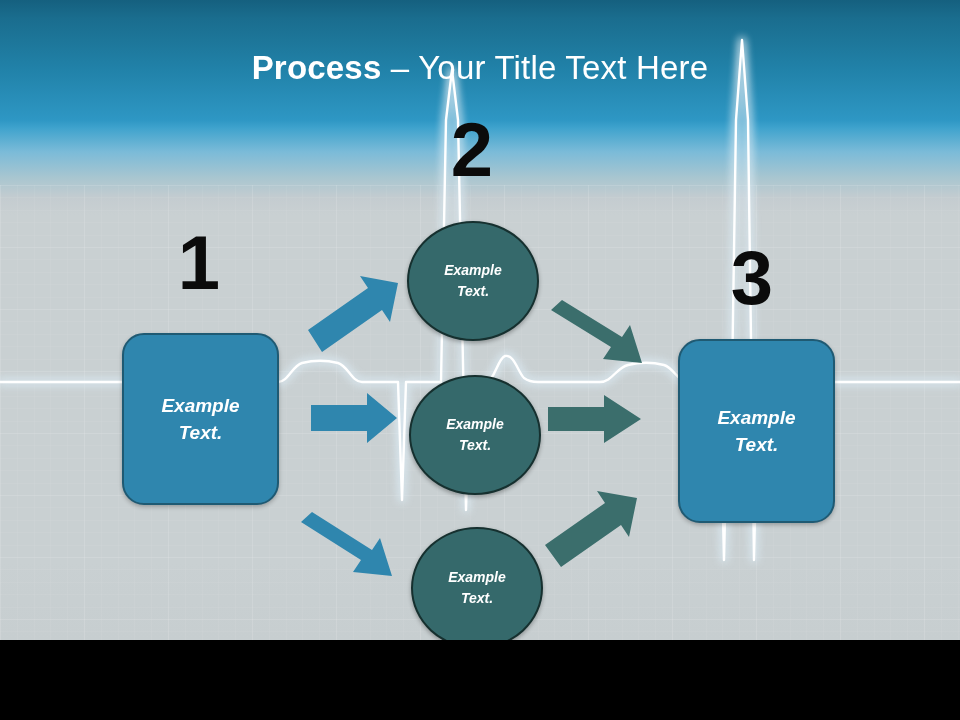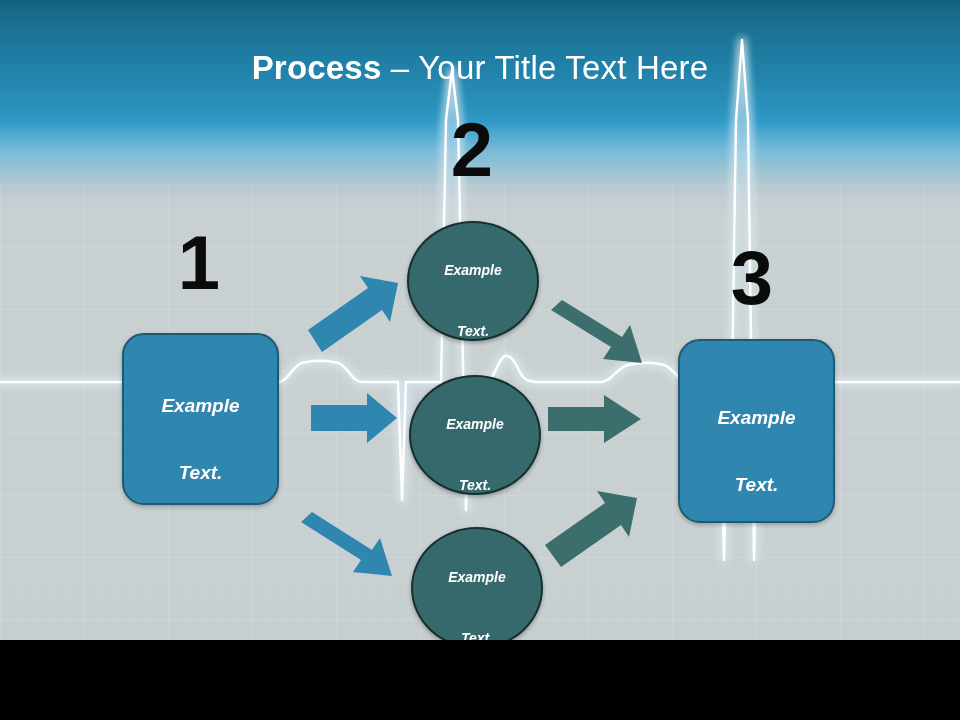"Example" .proc-box span, .proc-circle span { margin-top: 40px -> none }
